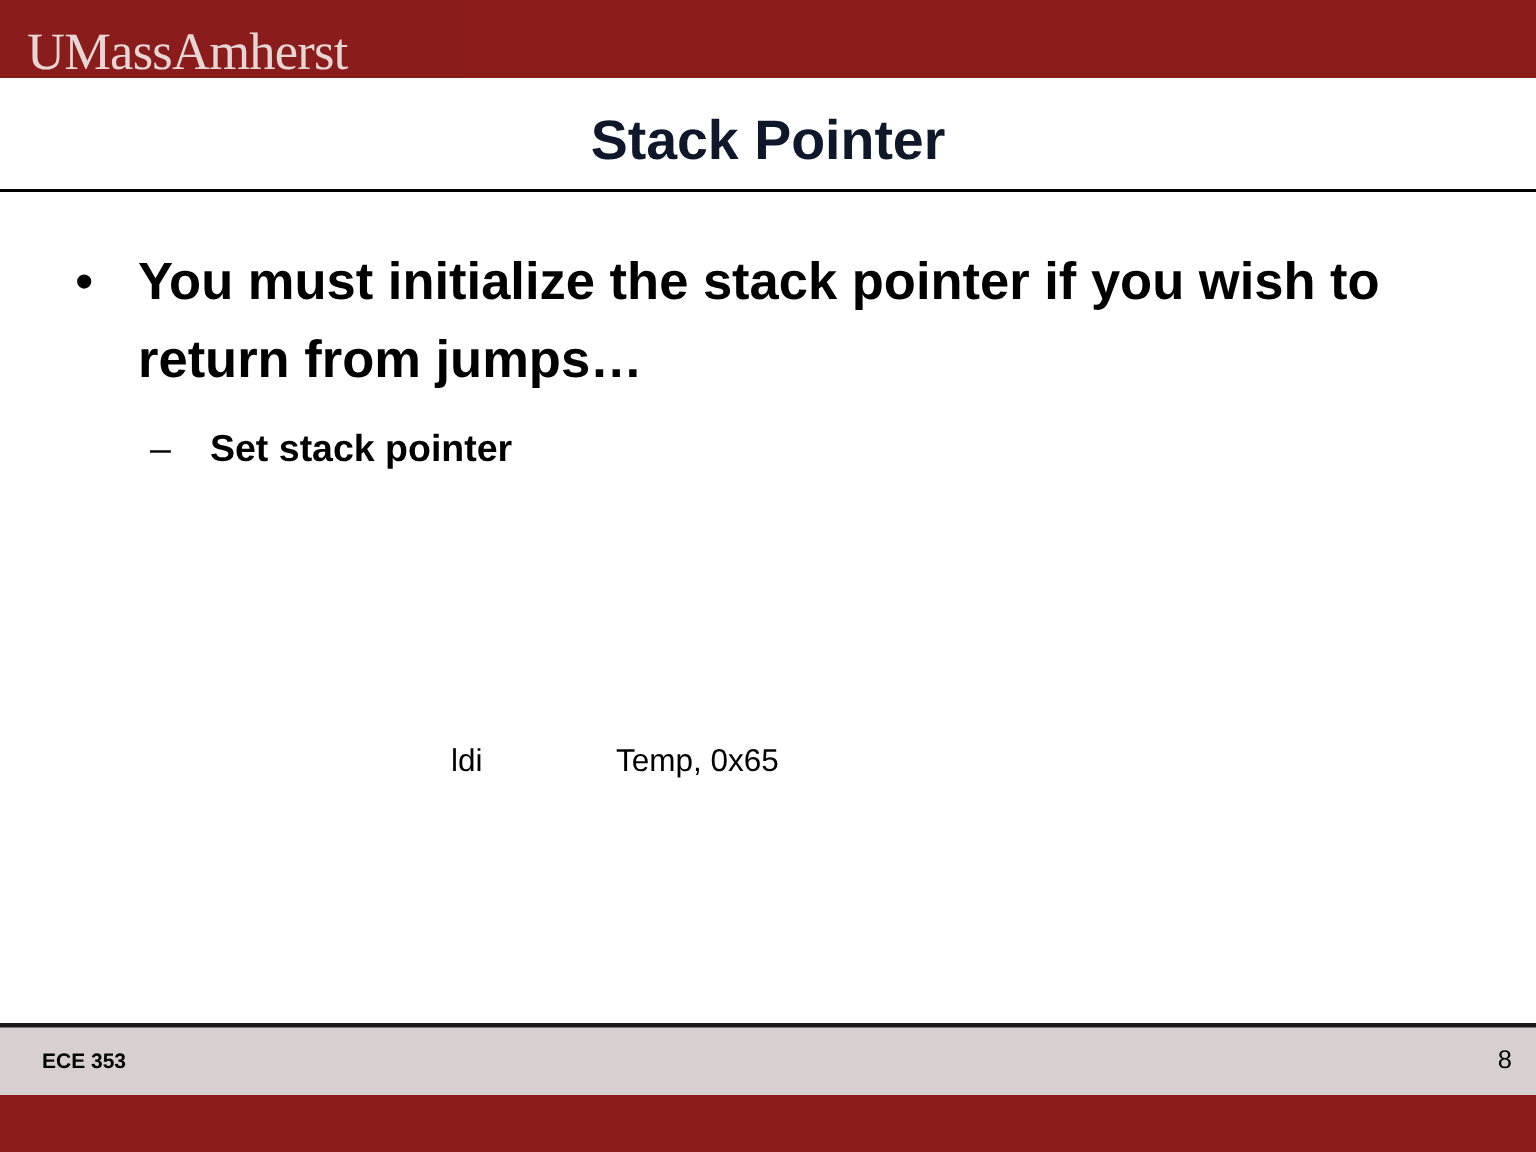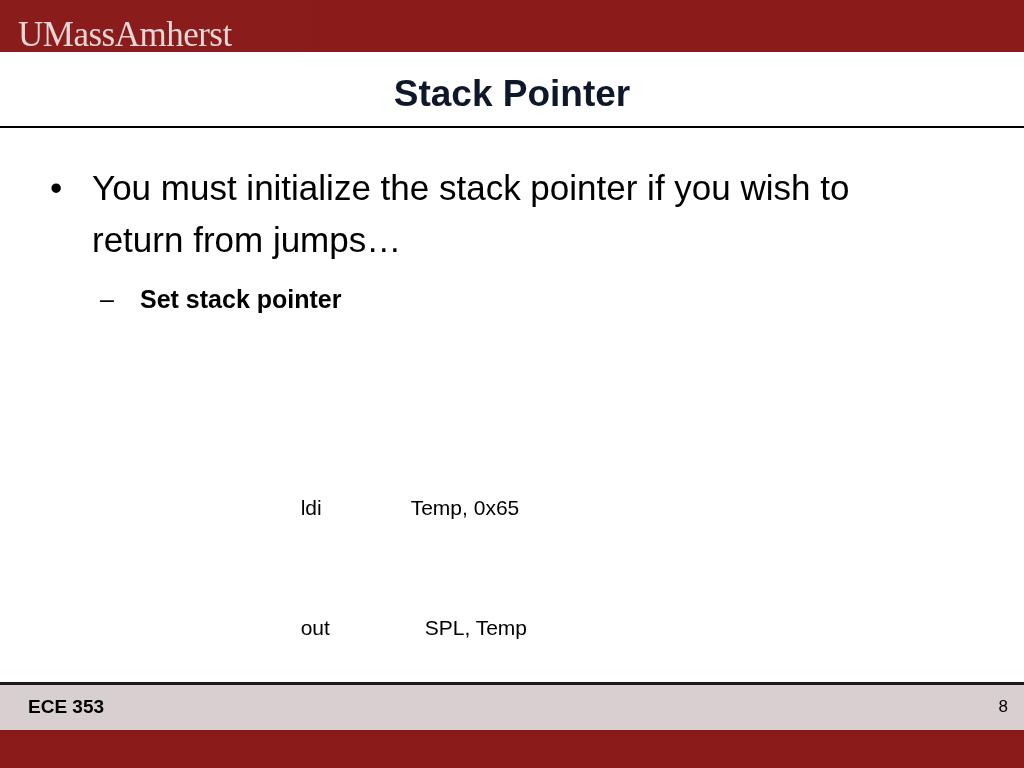"You must initialize the stack" .bullet-l1 .text { font-weight: none -> bold }
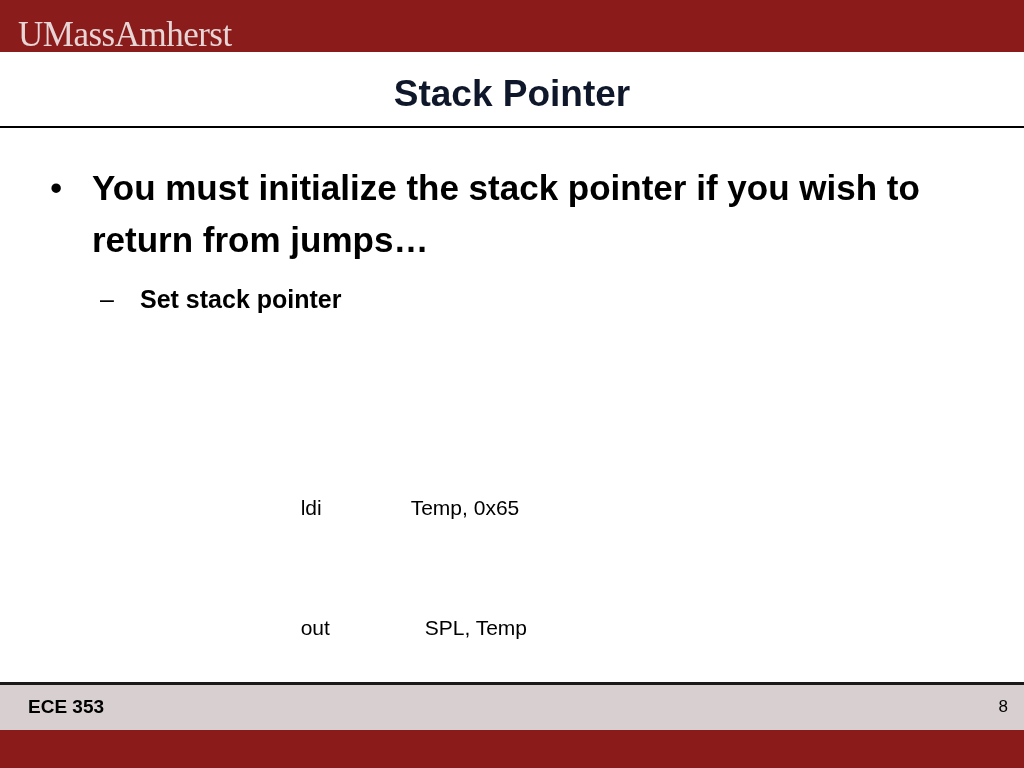"out SPL, Temp" span.code-line { html: <span> <span>out</span><span>SPL, Temp</span> </span> -> none }
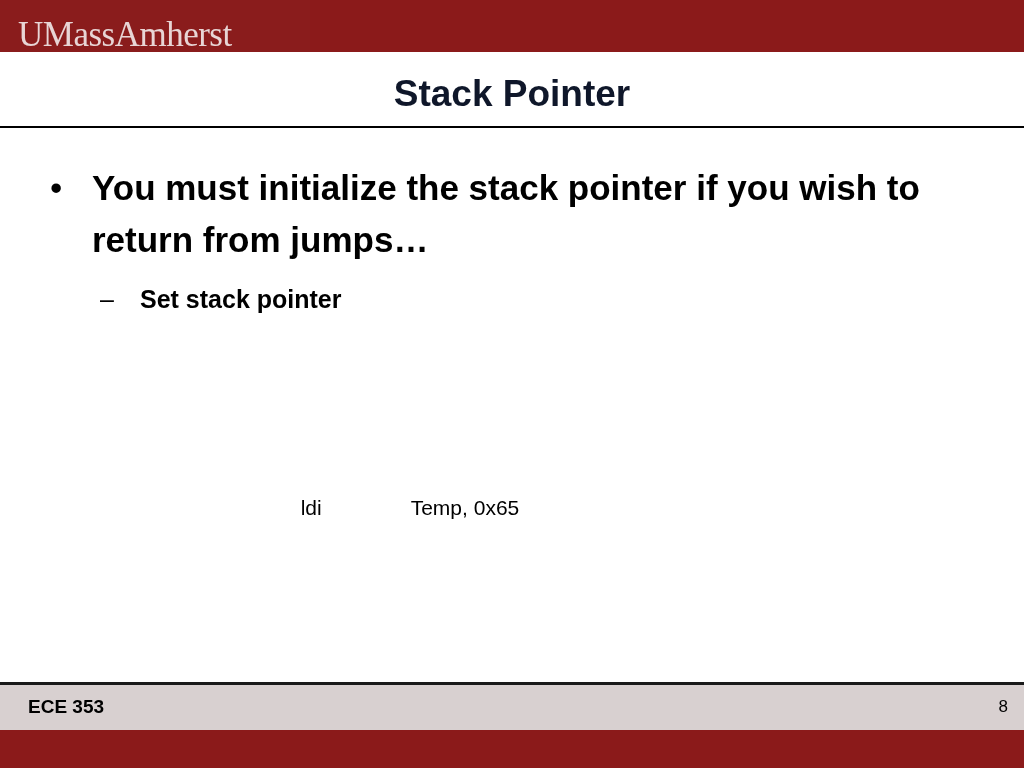"ECE 353" .footer-left { font-size: 19px -> 14px }
